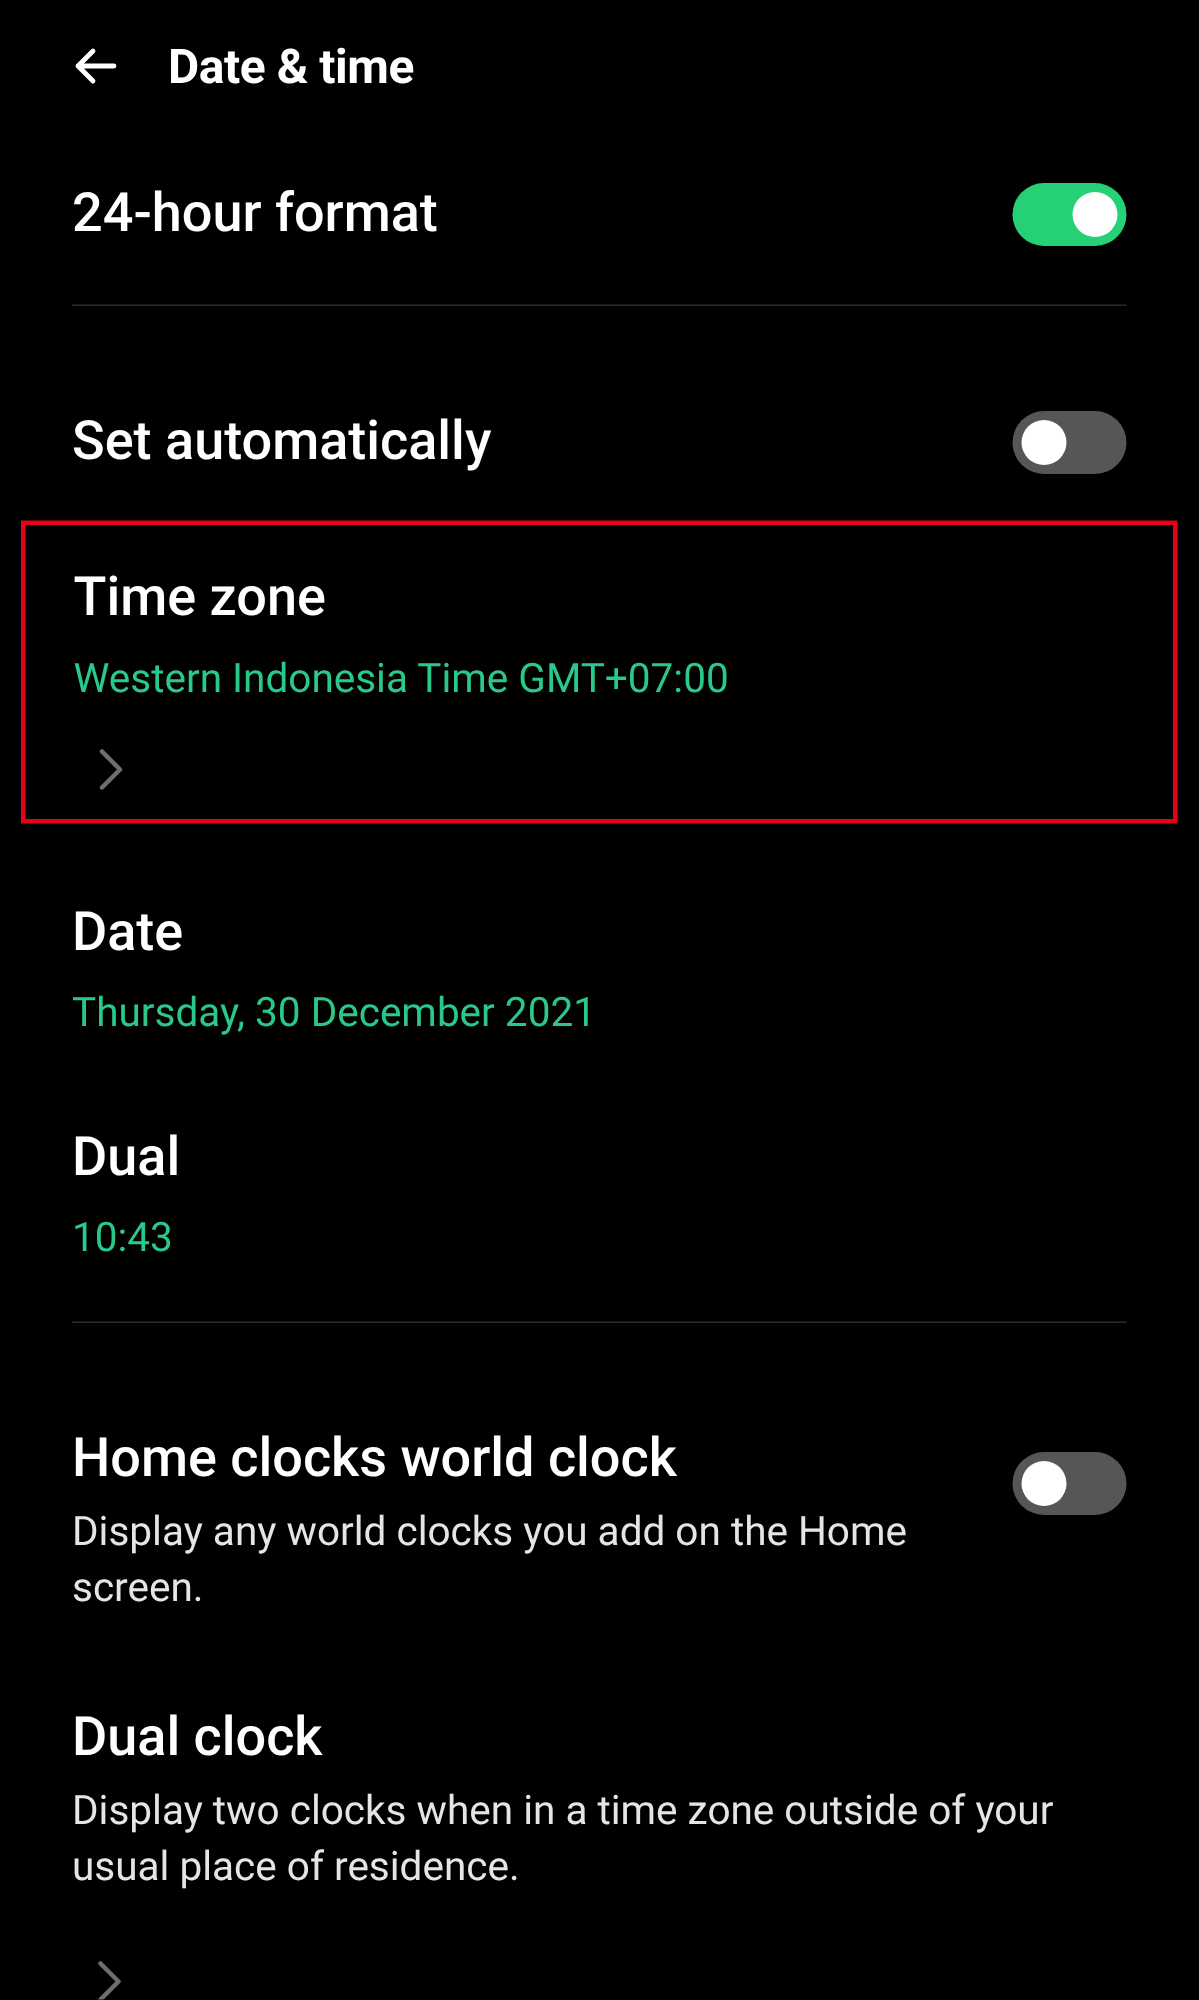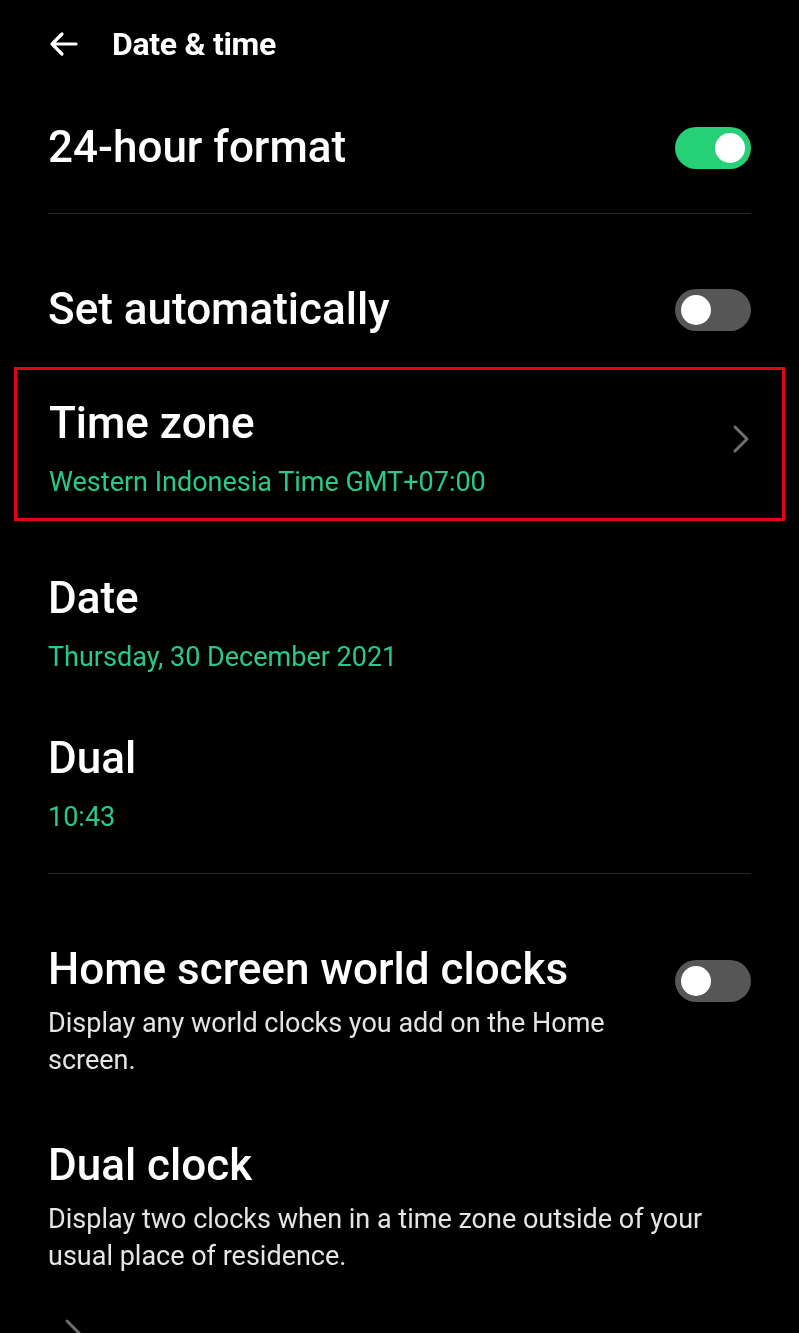"24-hour format" .row-title { font-size: 44px -> 36px }
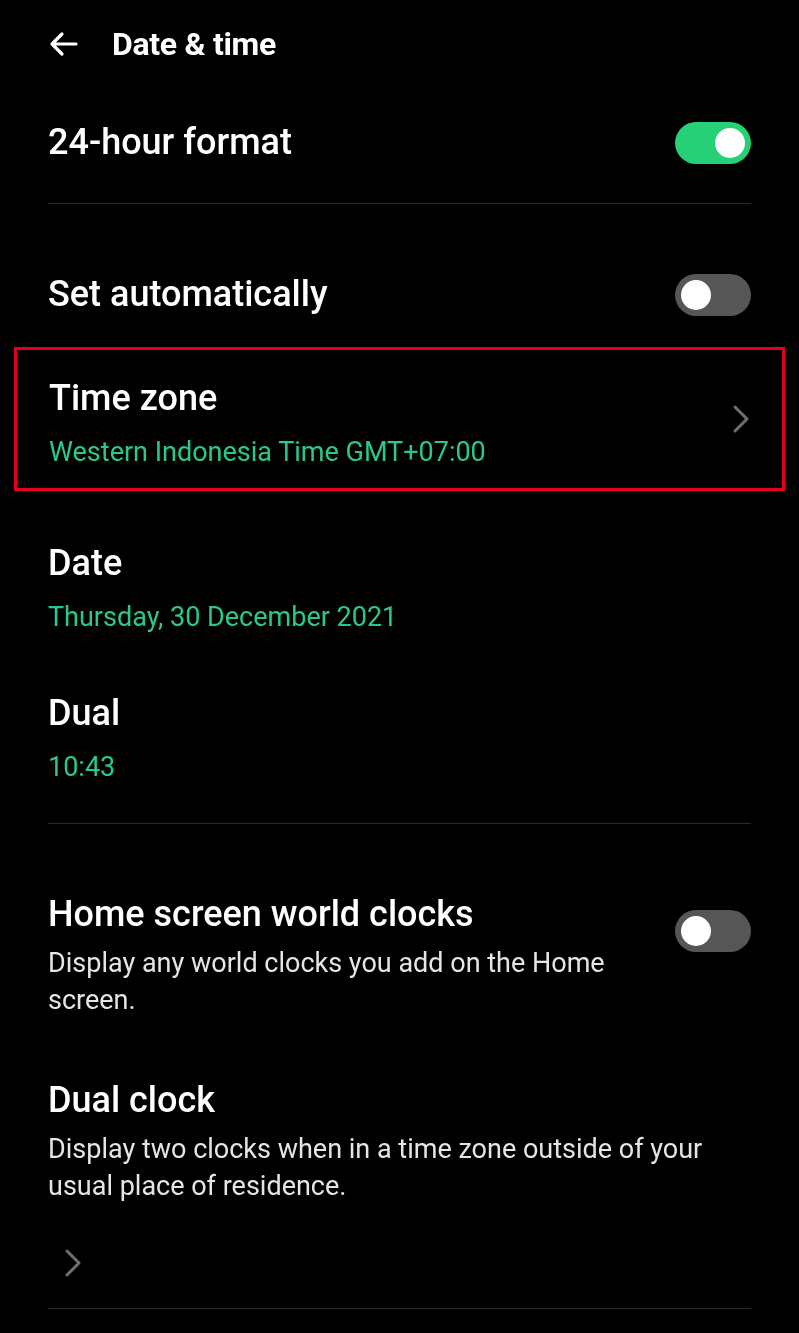"Time zone" .highlight-box .row { flex-direction: none -> column }
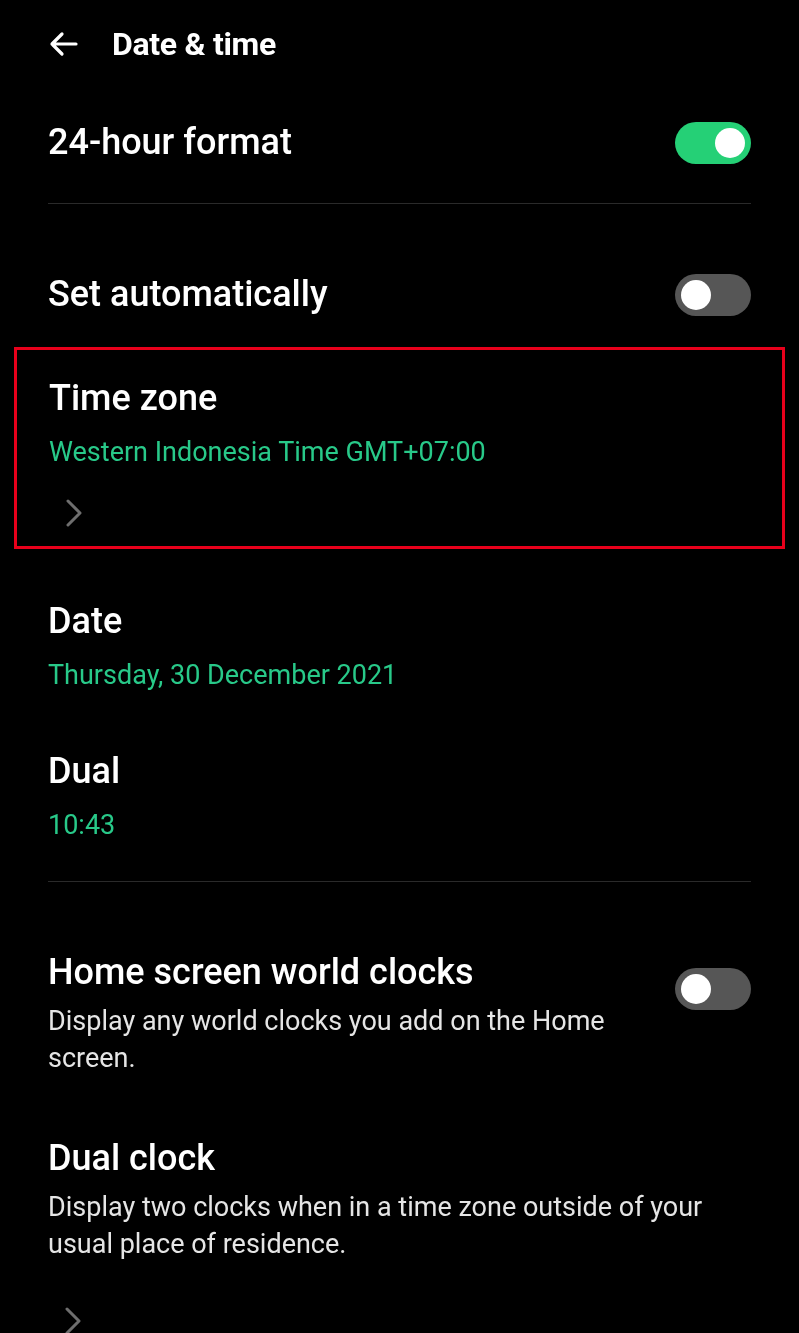"Home screen world clocks" div.row-title { text: screen world clocks -> clocks world clock }
